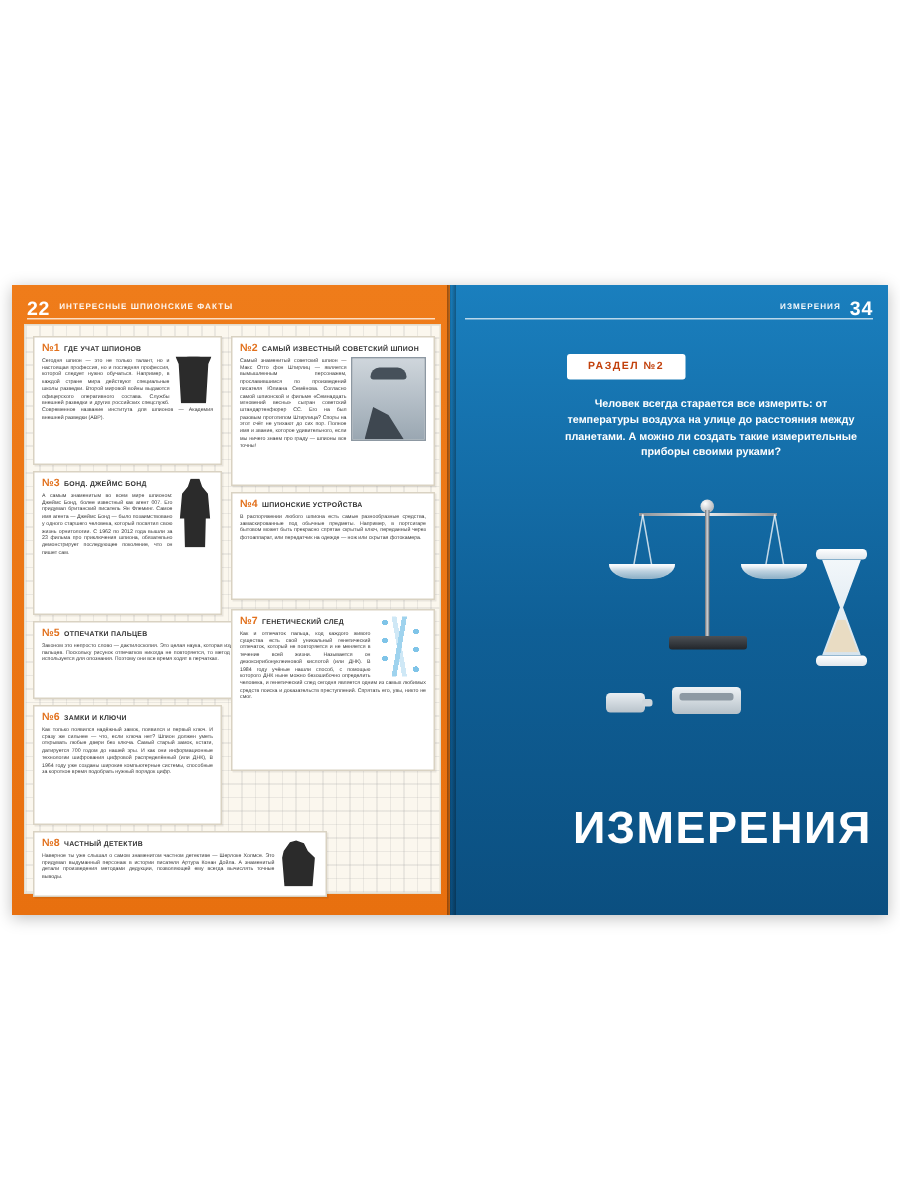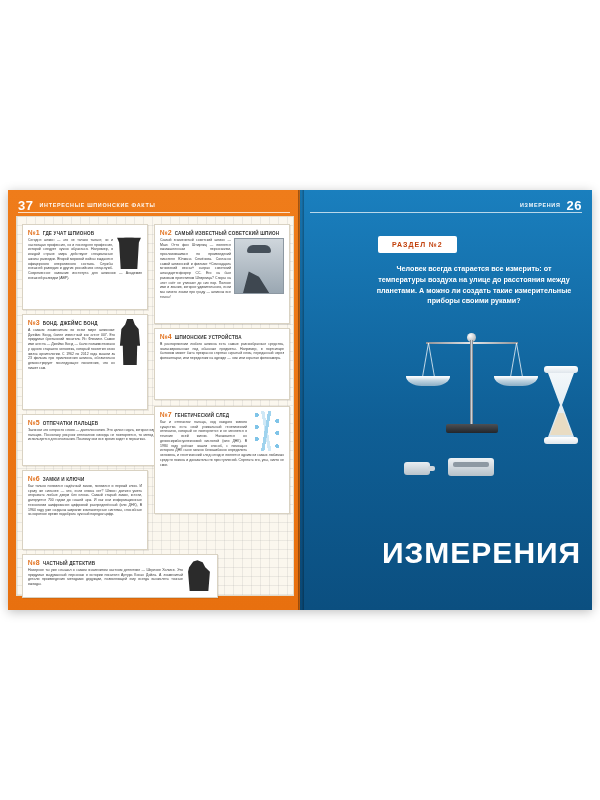"37" span.folio { text: 37 -> 22 }
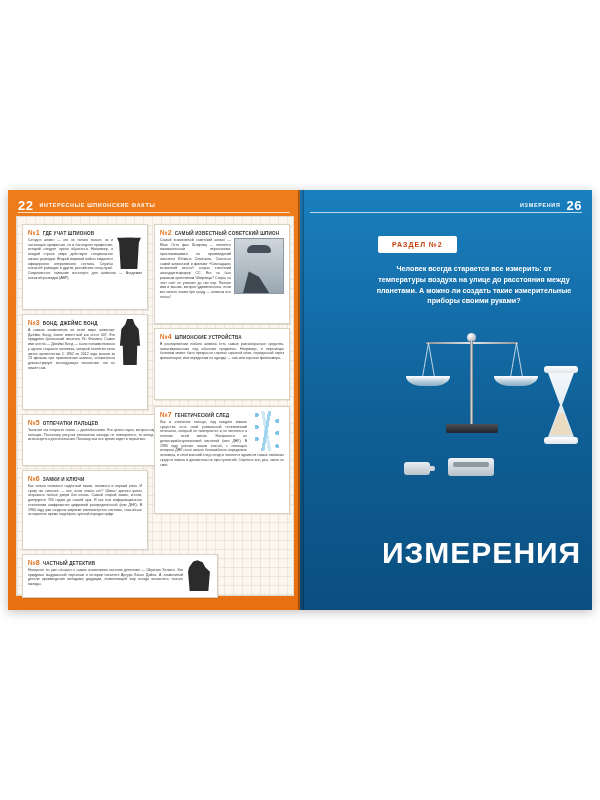"26" span.folio { text: 26 -> 34 }
